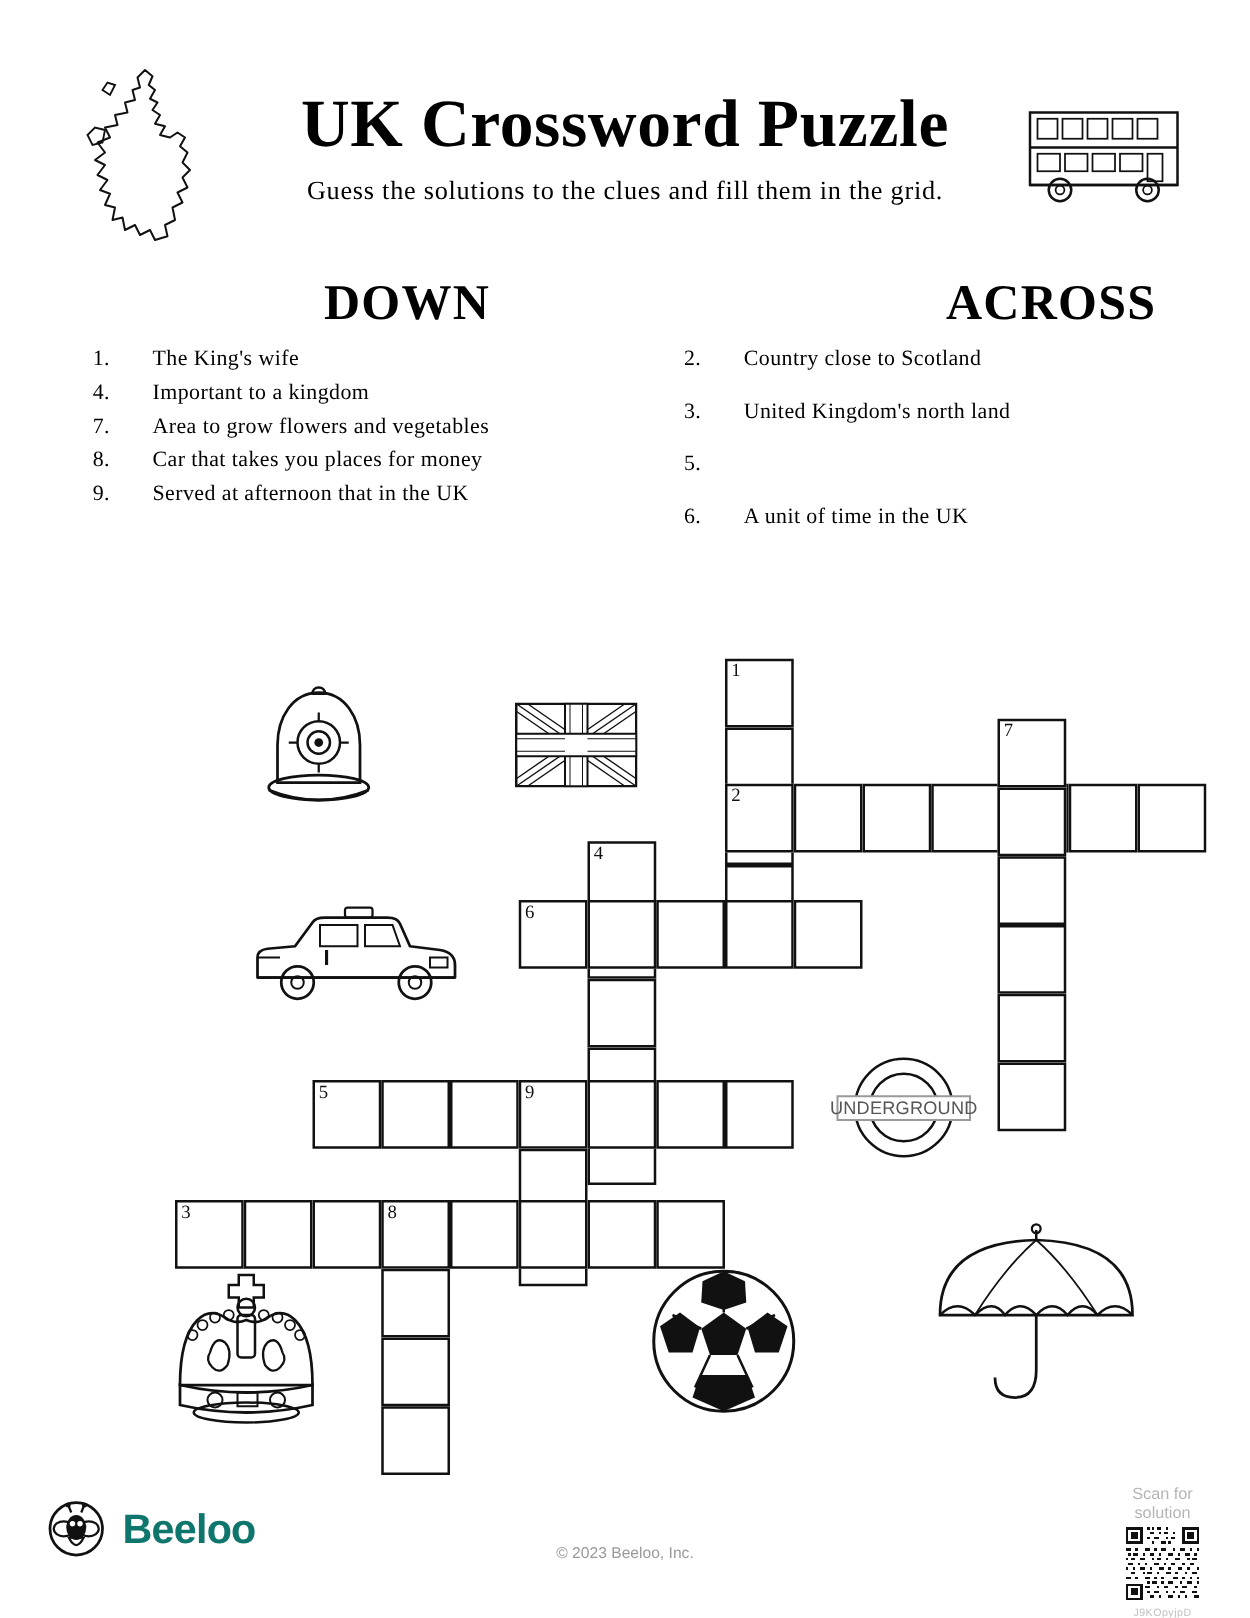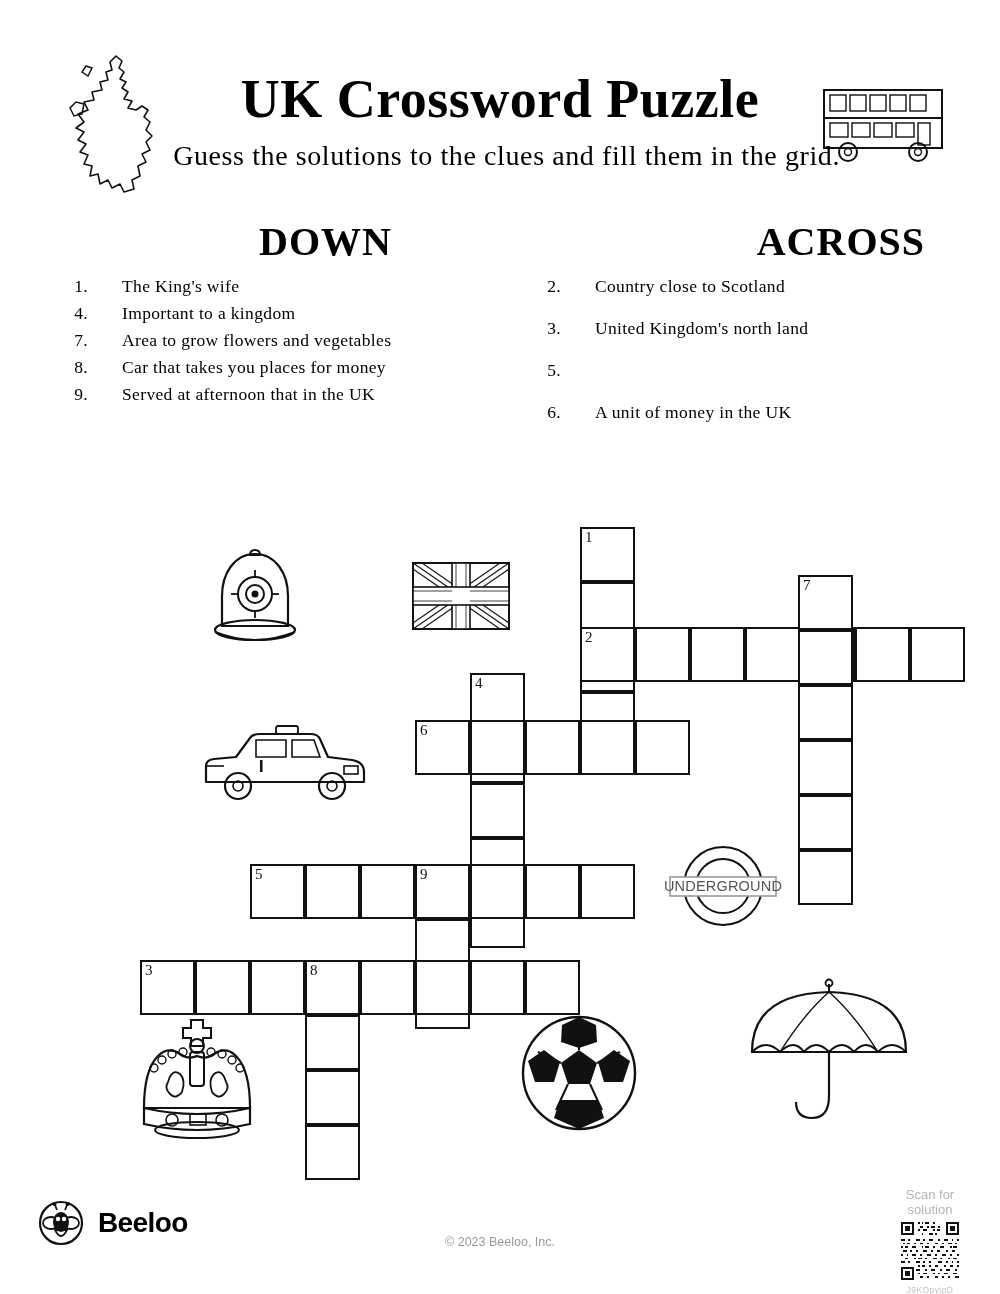"Guess the solutions to the" #subtitle { font-size: 28px -> 21px; text-align: right -> center }
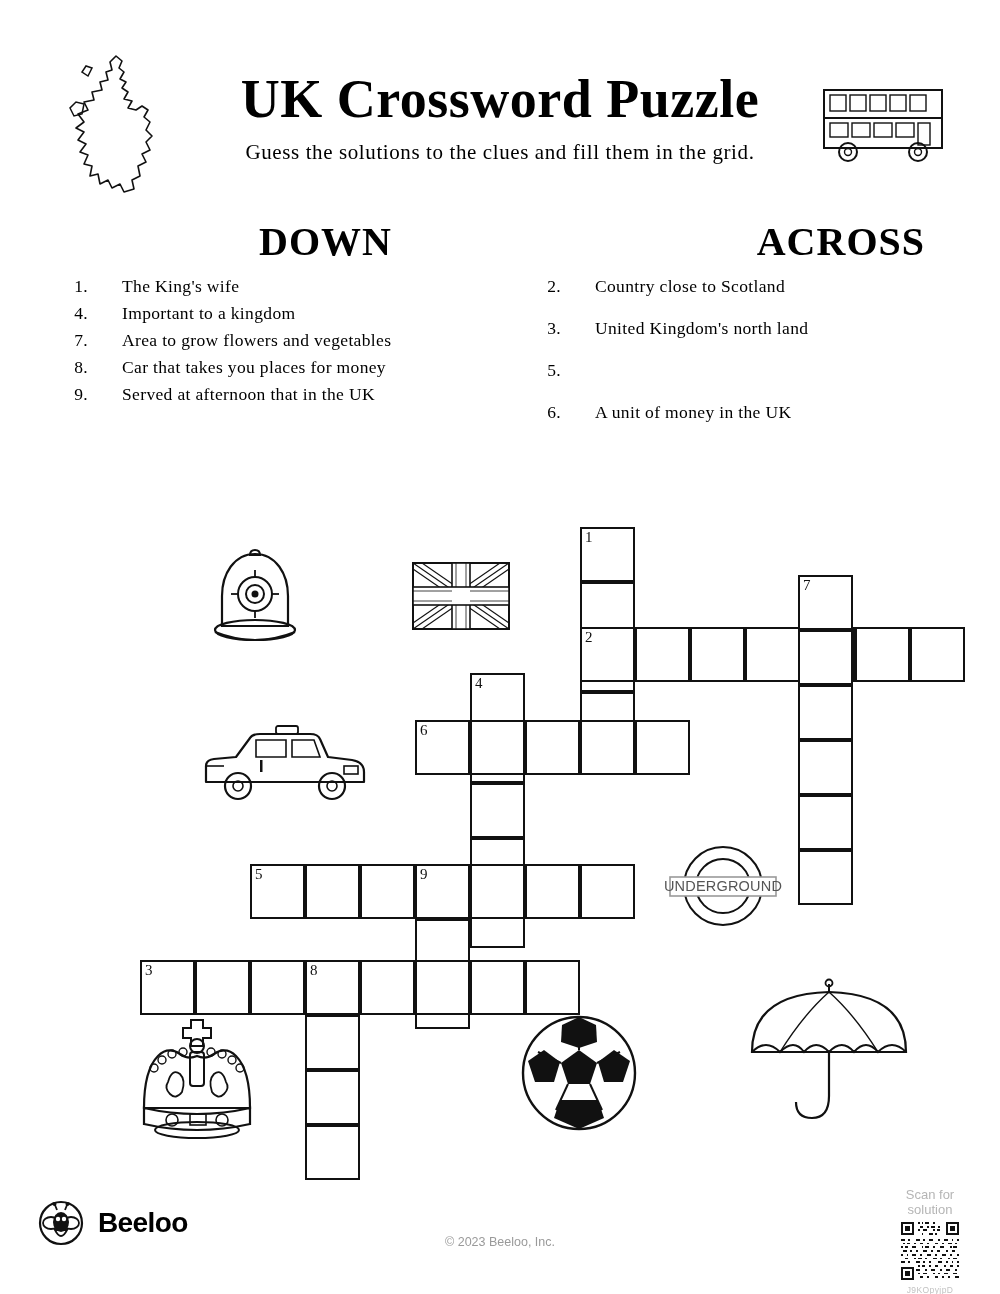"A unit of money in" span.clue-text { text: money -> time }
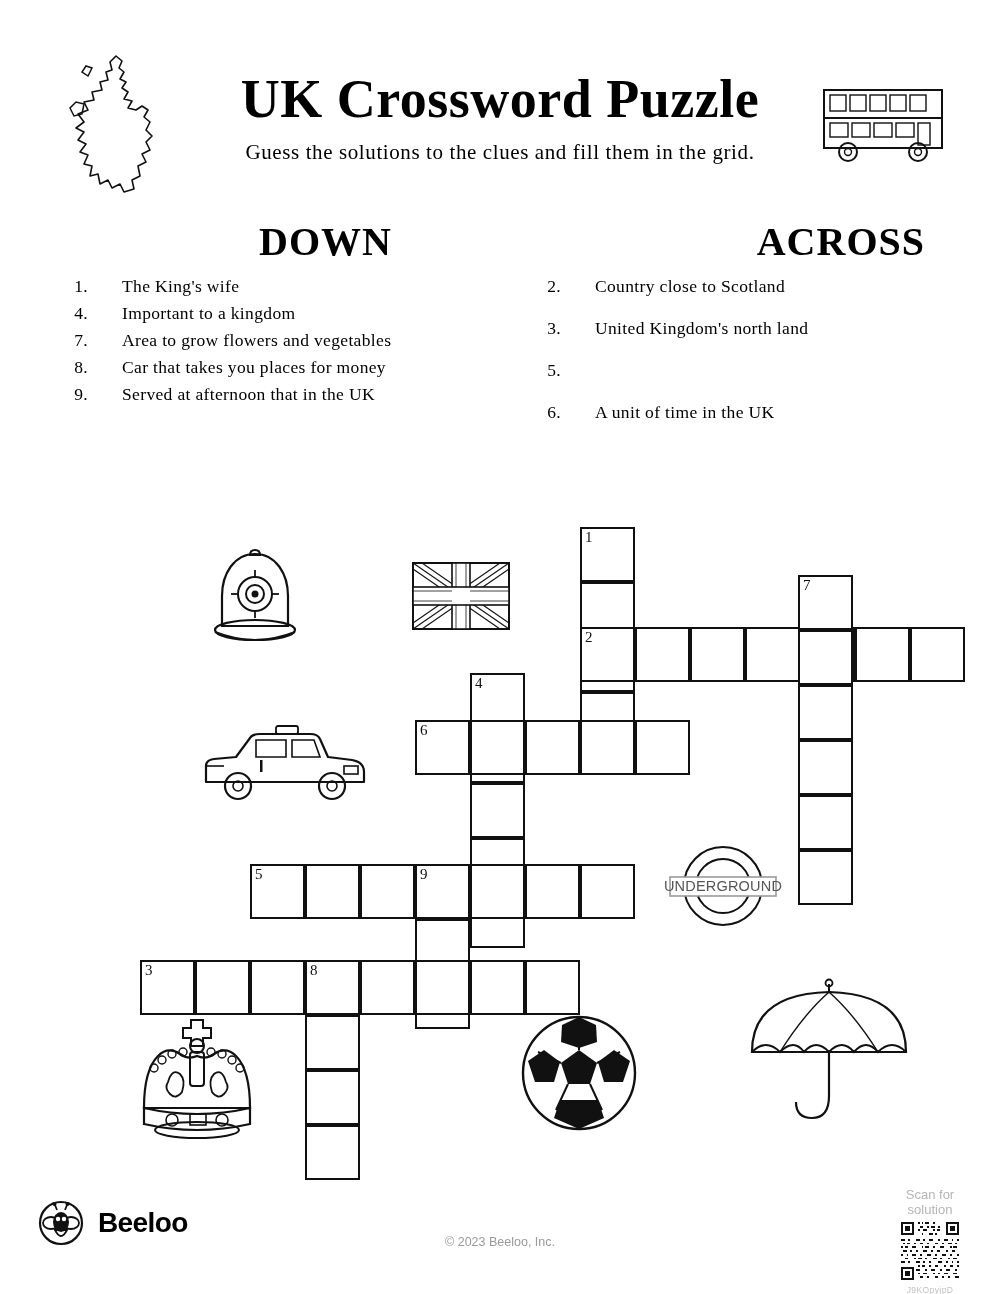"Beeloo" #logo-text { color: #000000 -> #0f766e; font-size: 28px -> 33px }
